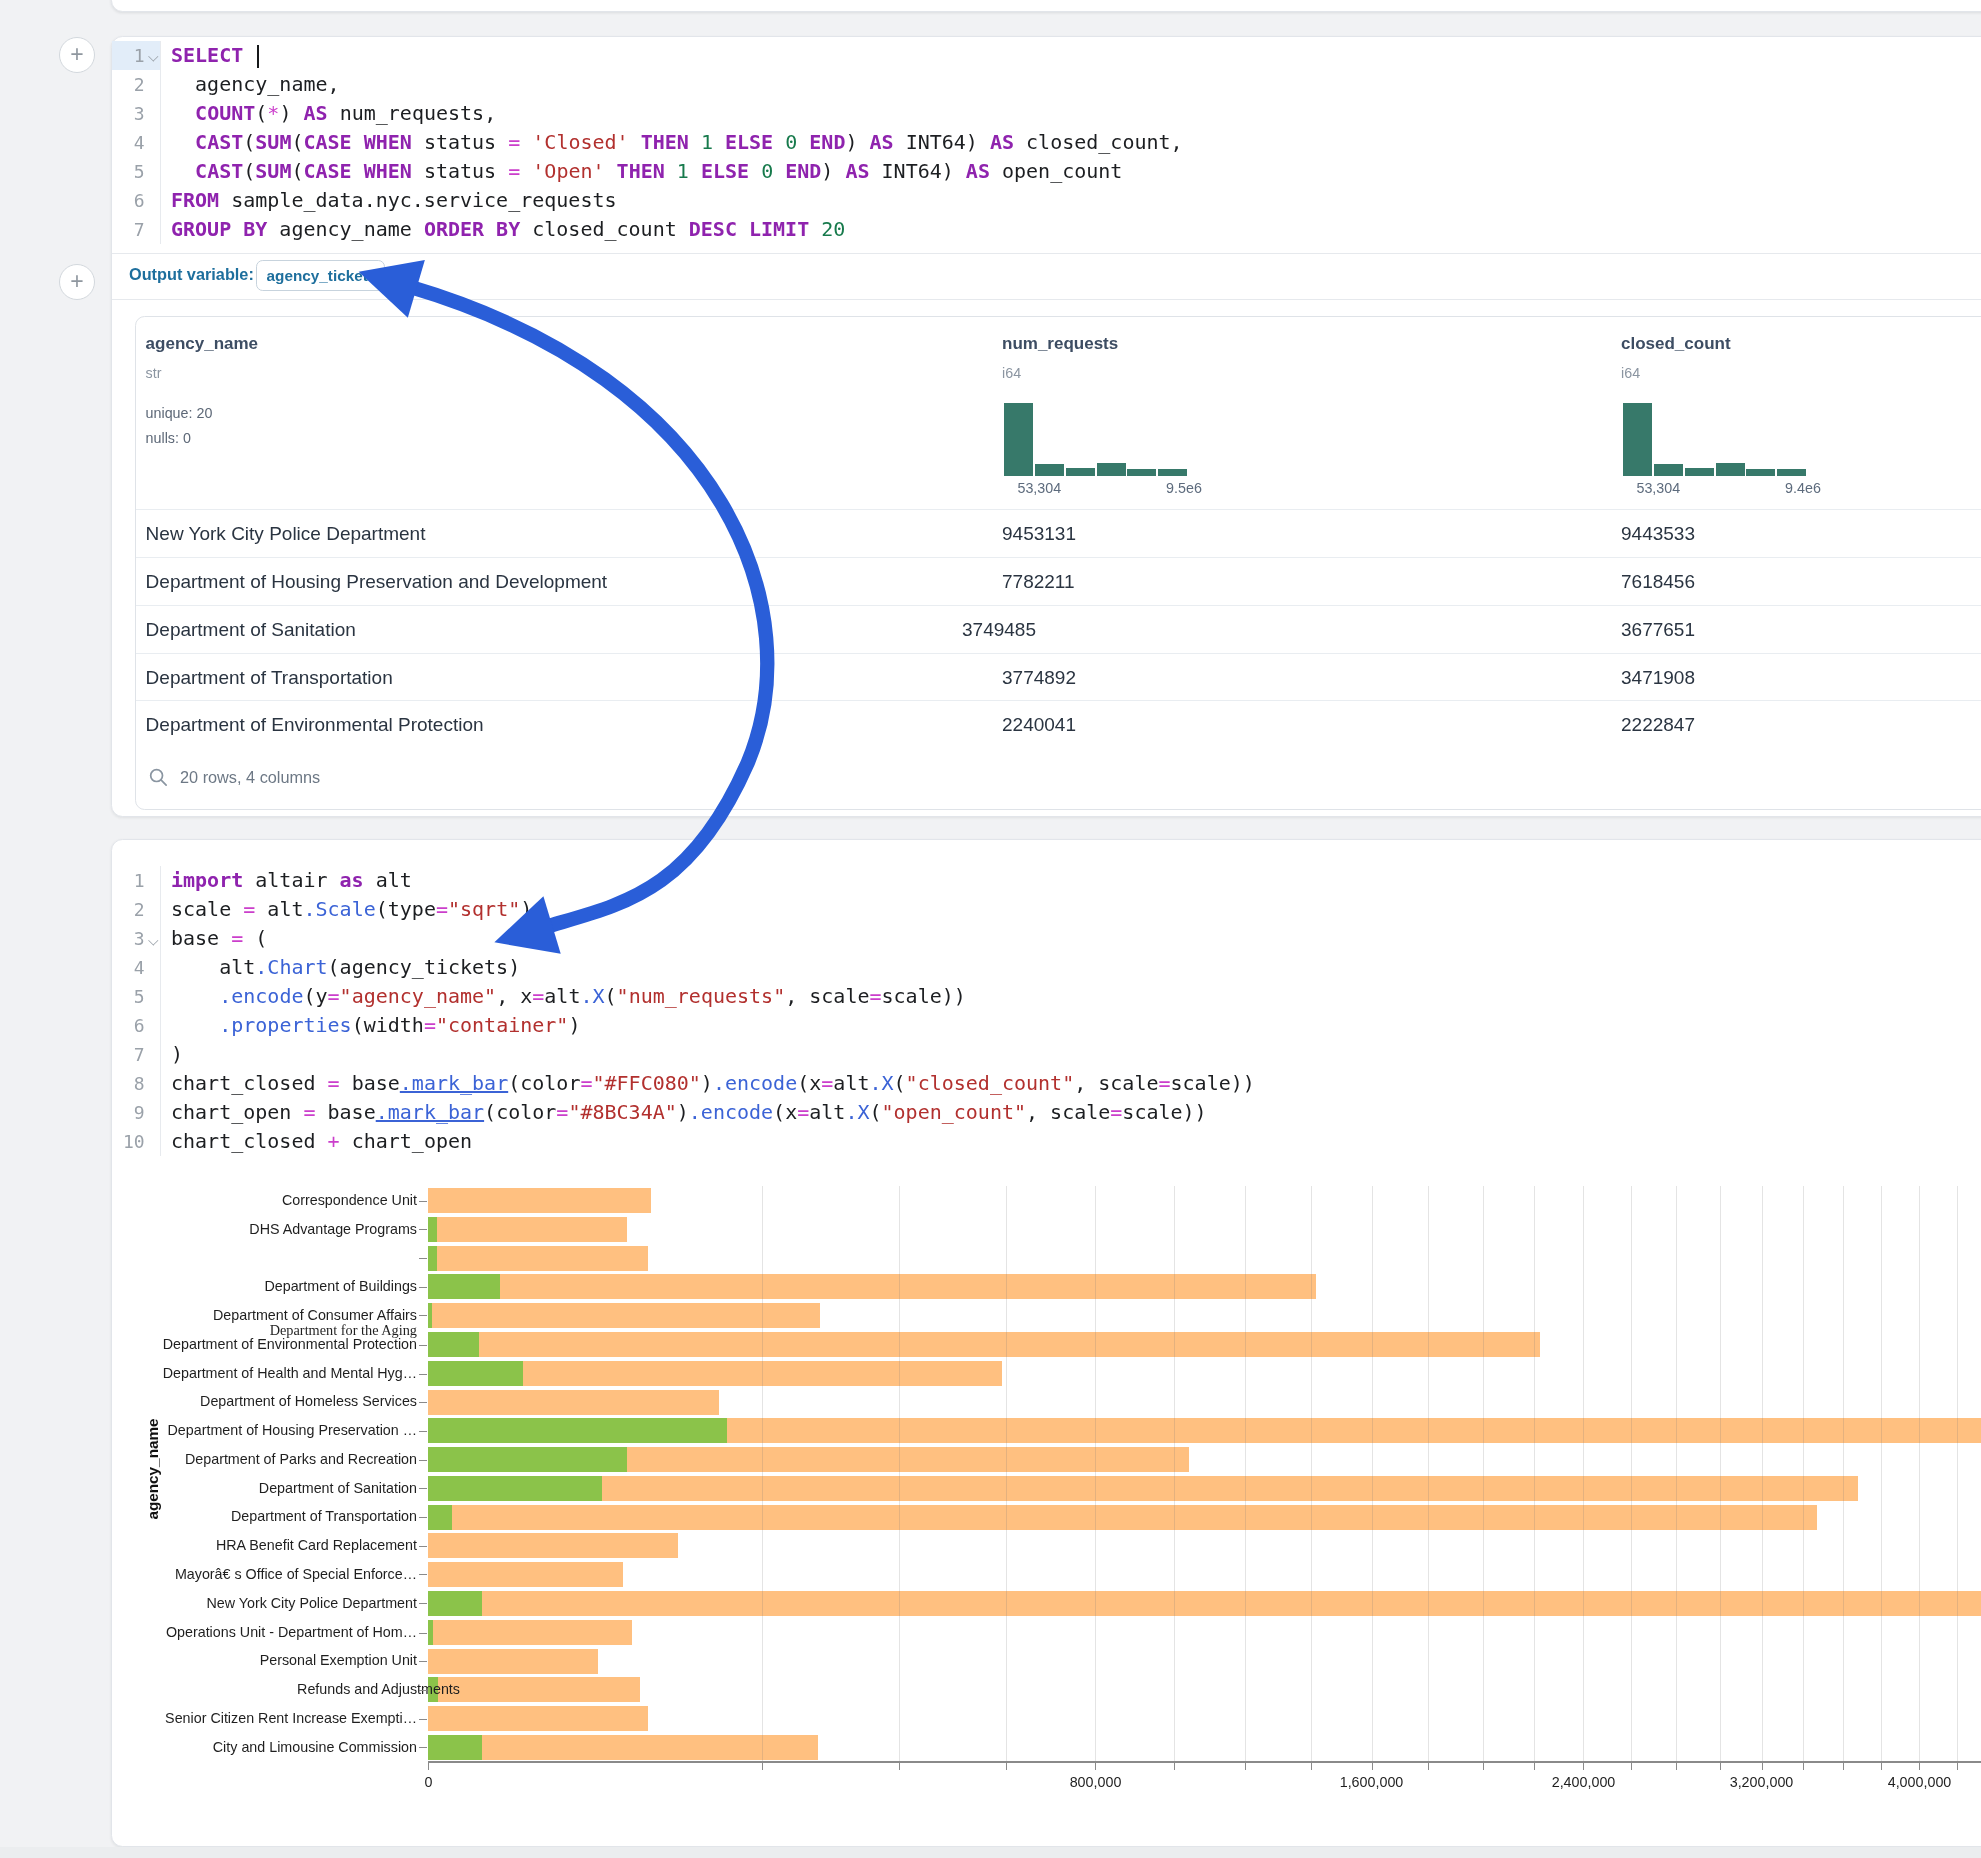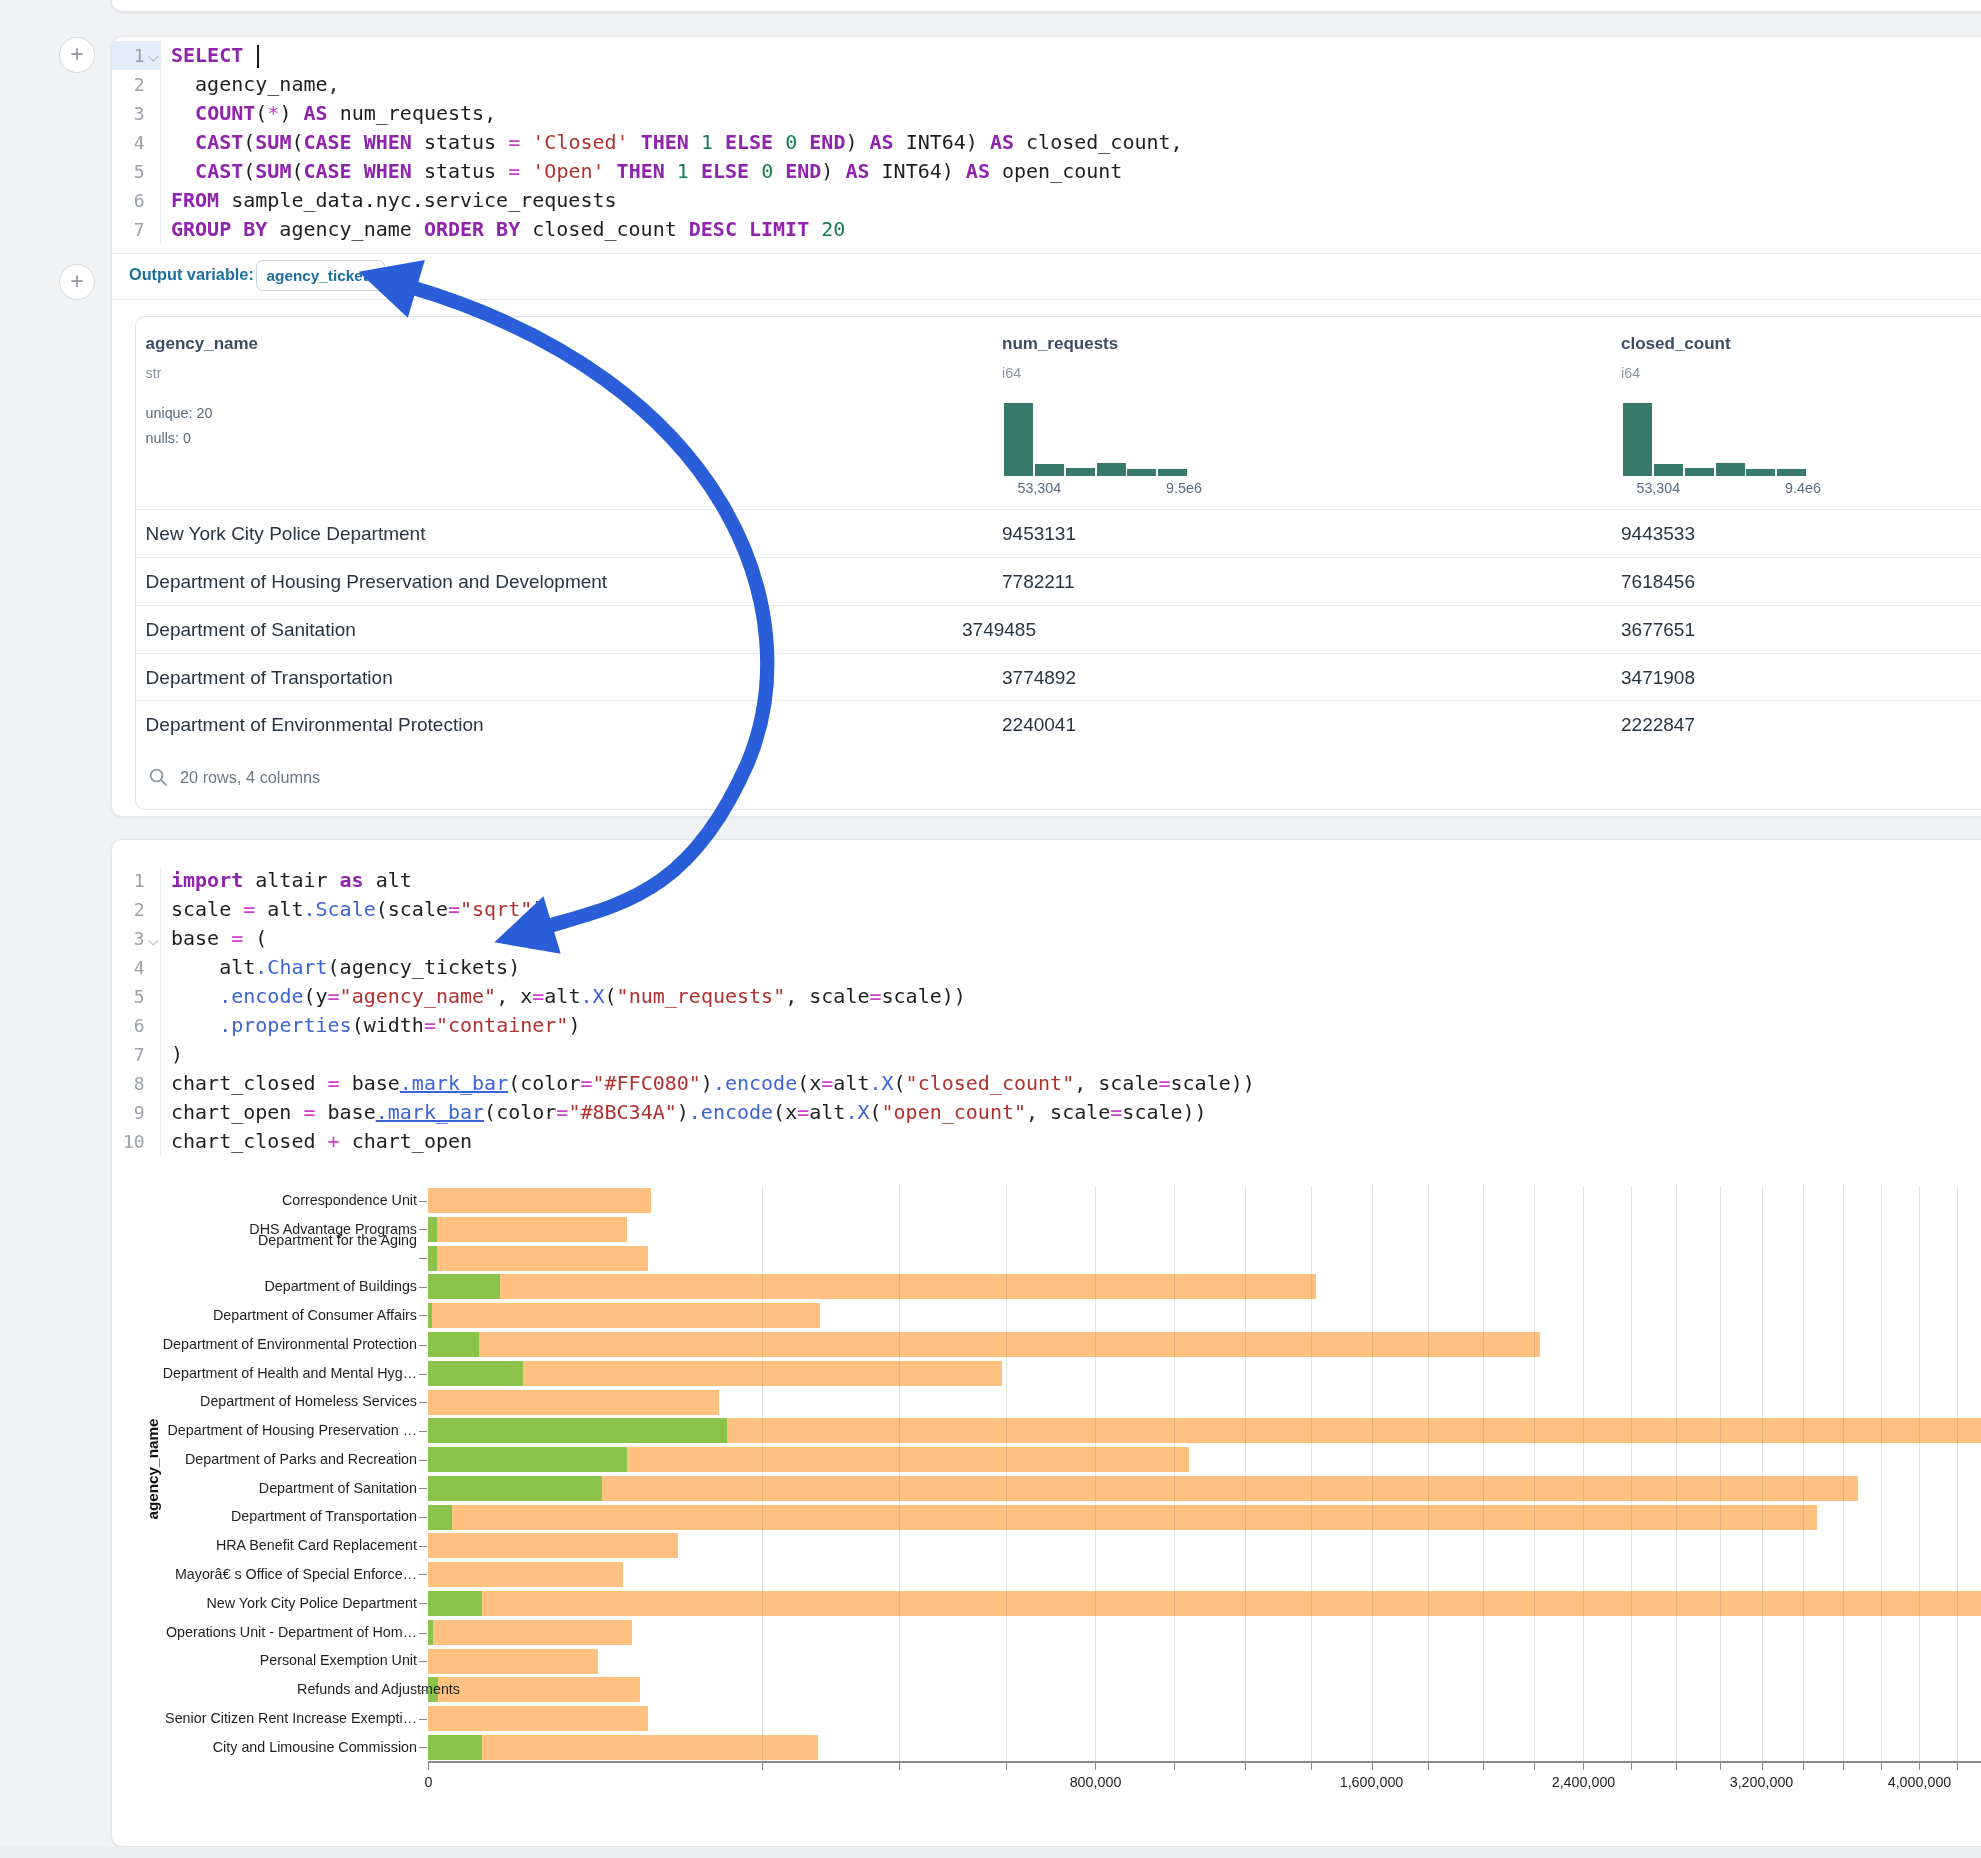"(scale" span.tok-d { text: scale -> type }
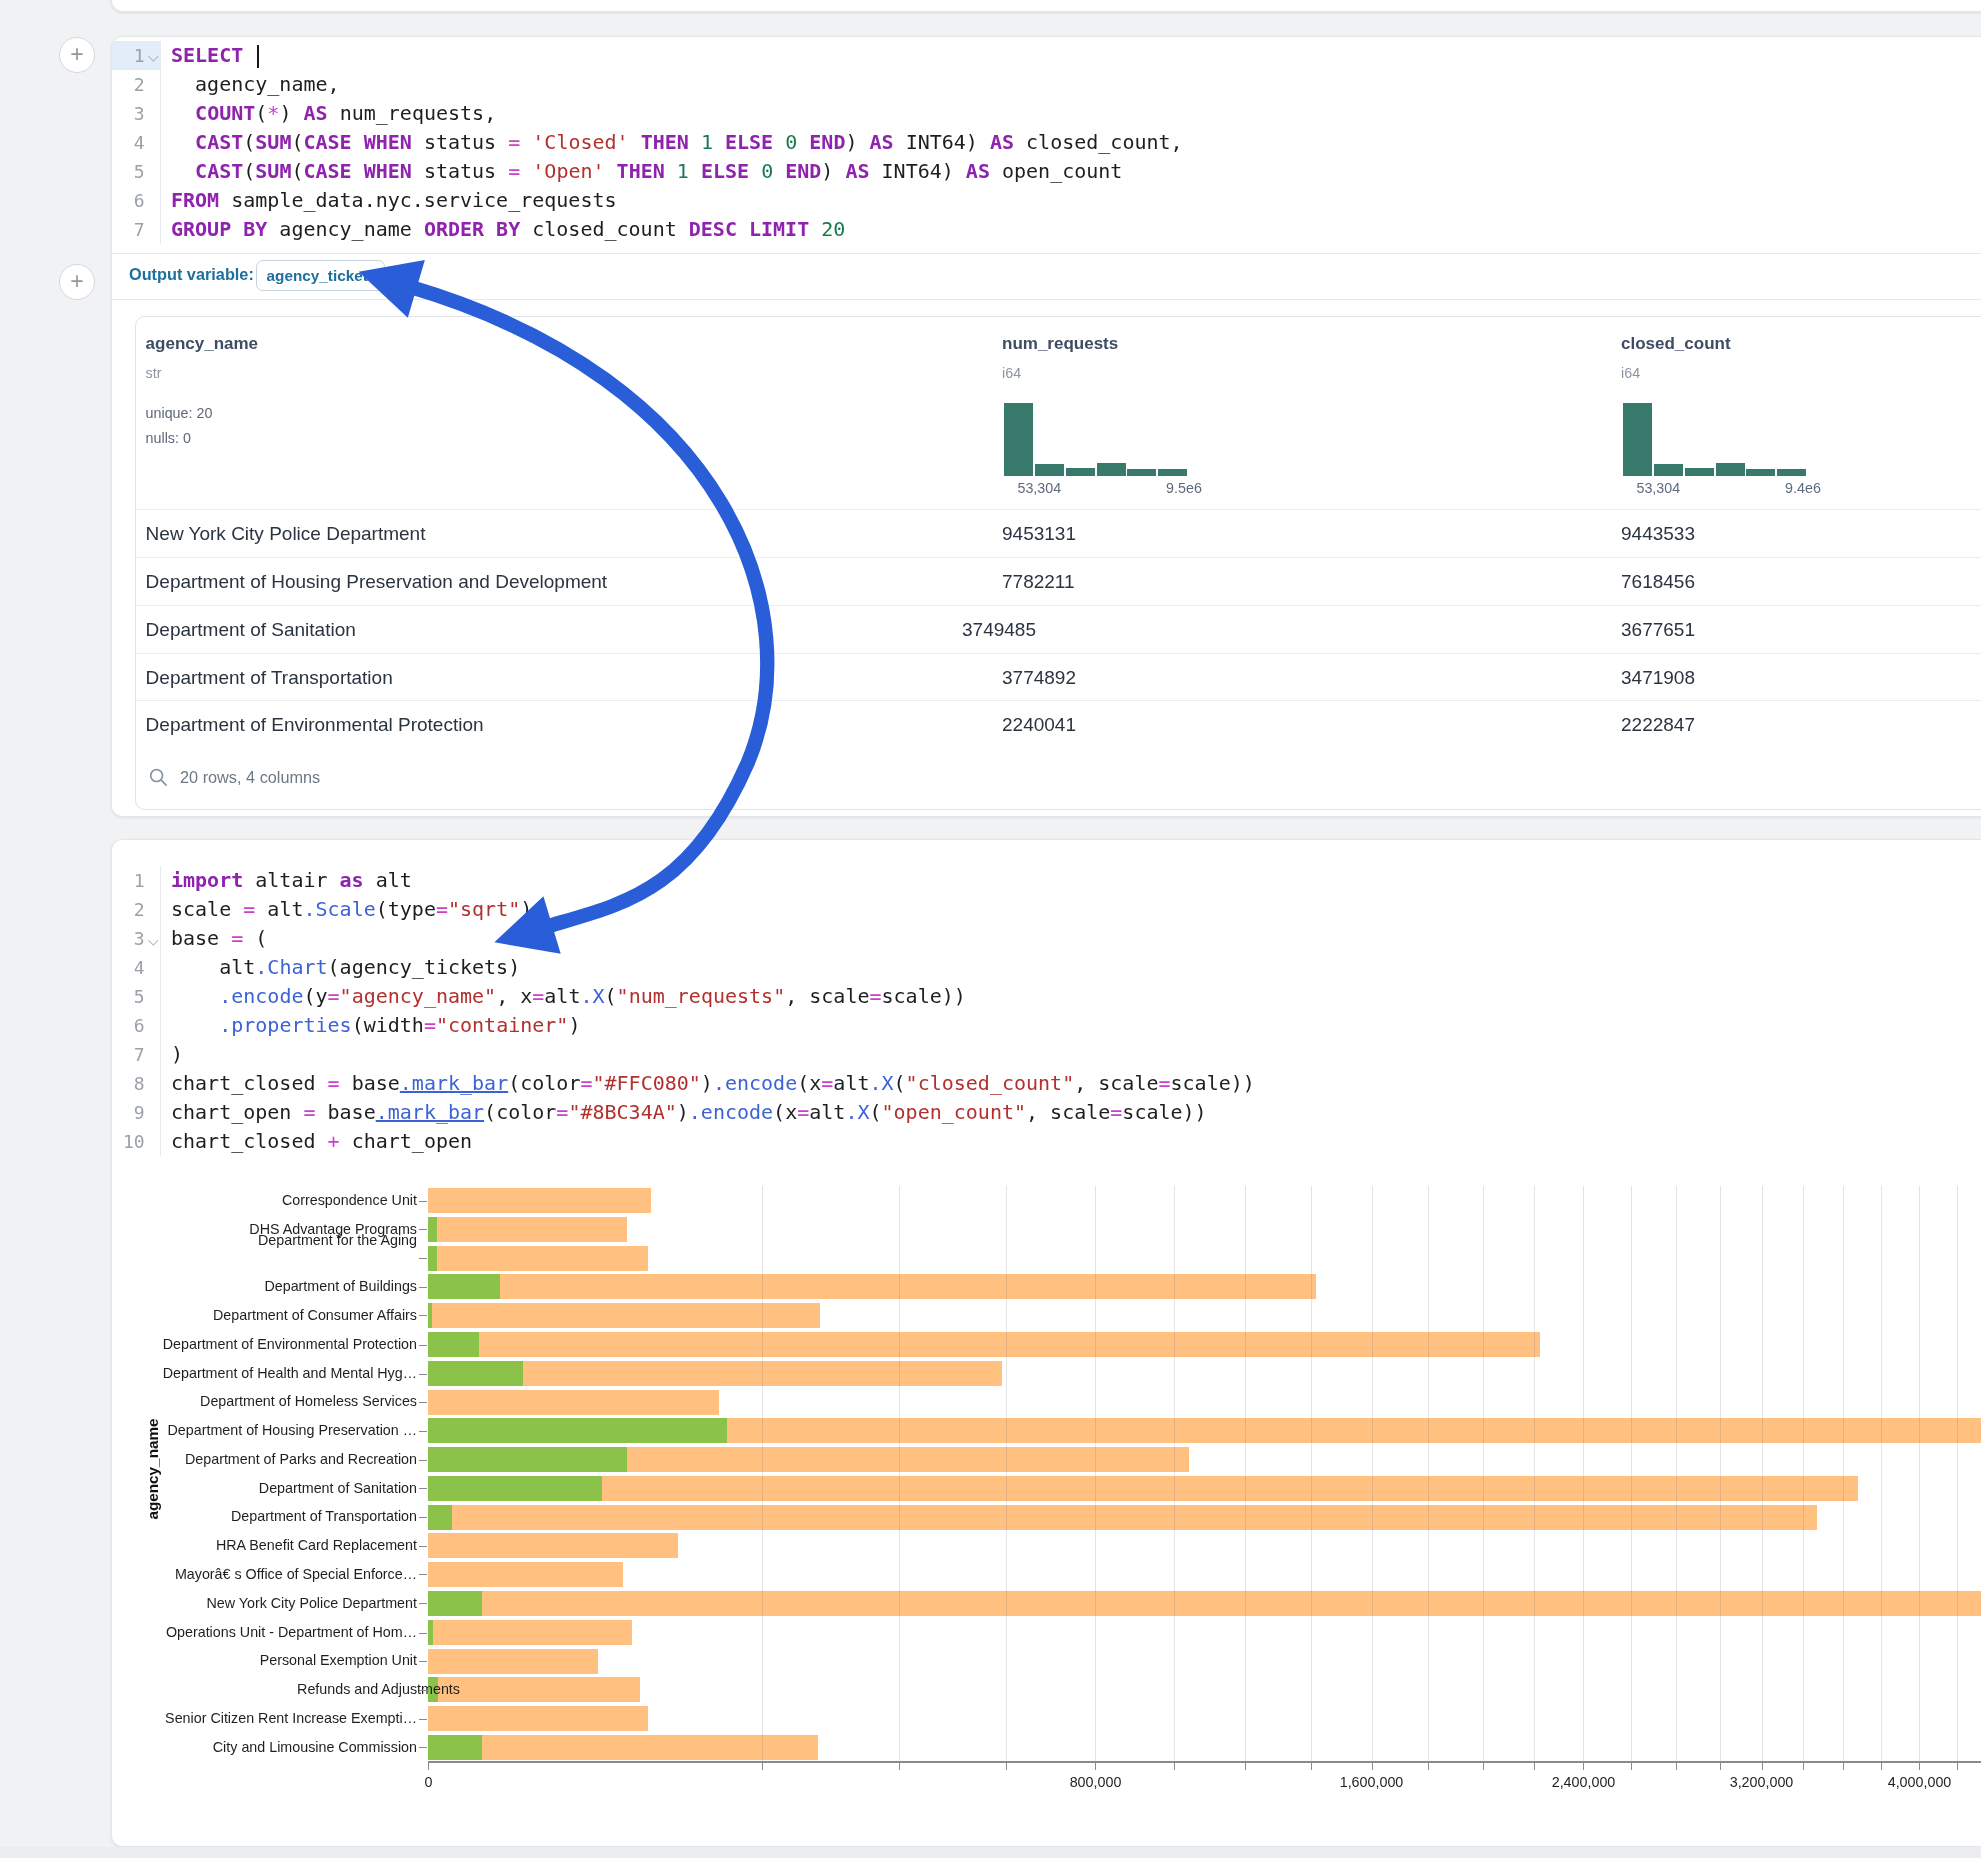"Department for the Aging" div.ylab { font-family: none -> Liberation Serif, serif; top: 1232px -> 1322px }
